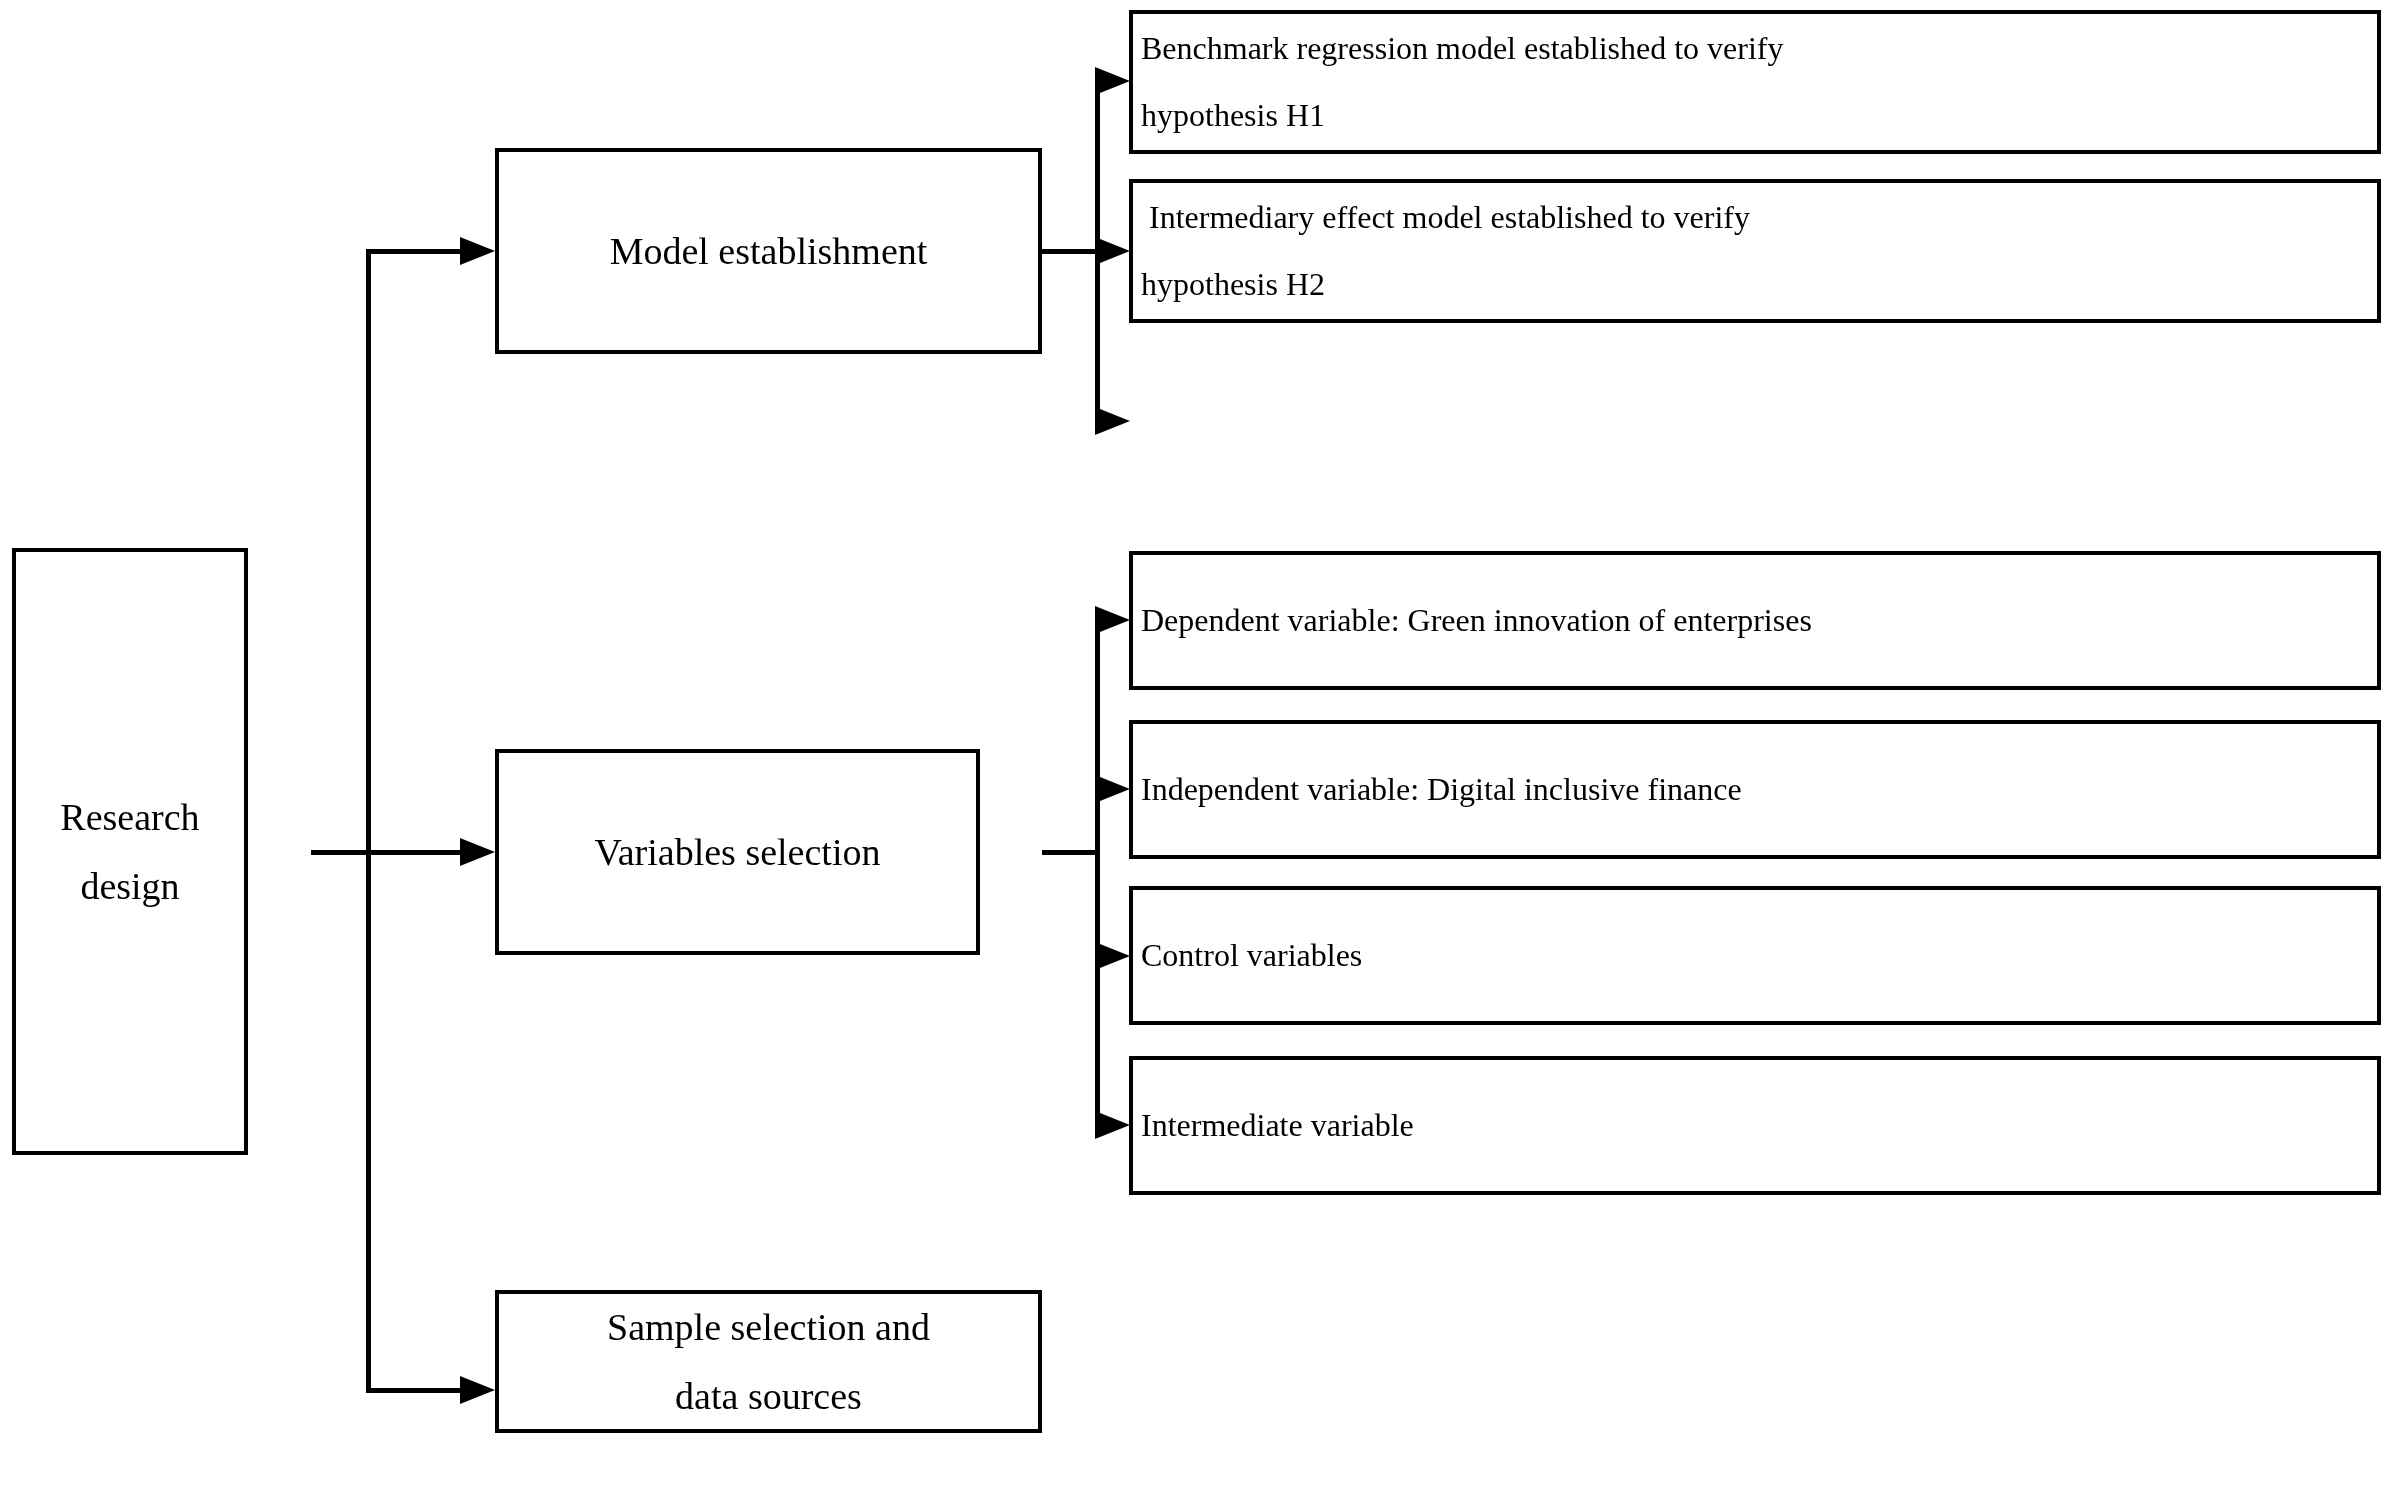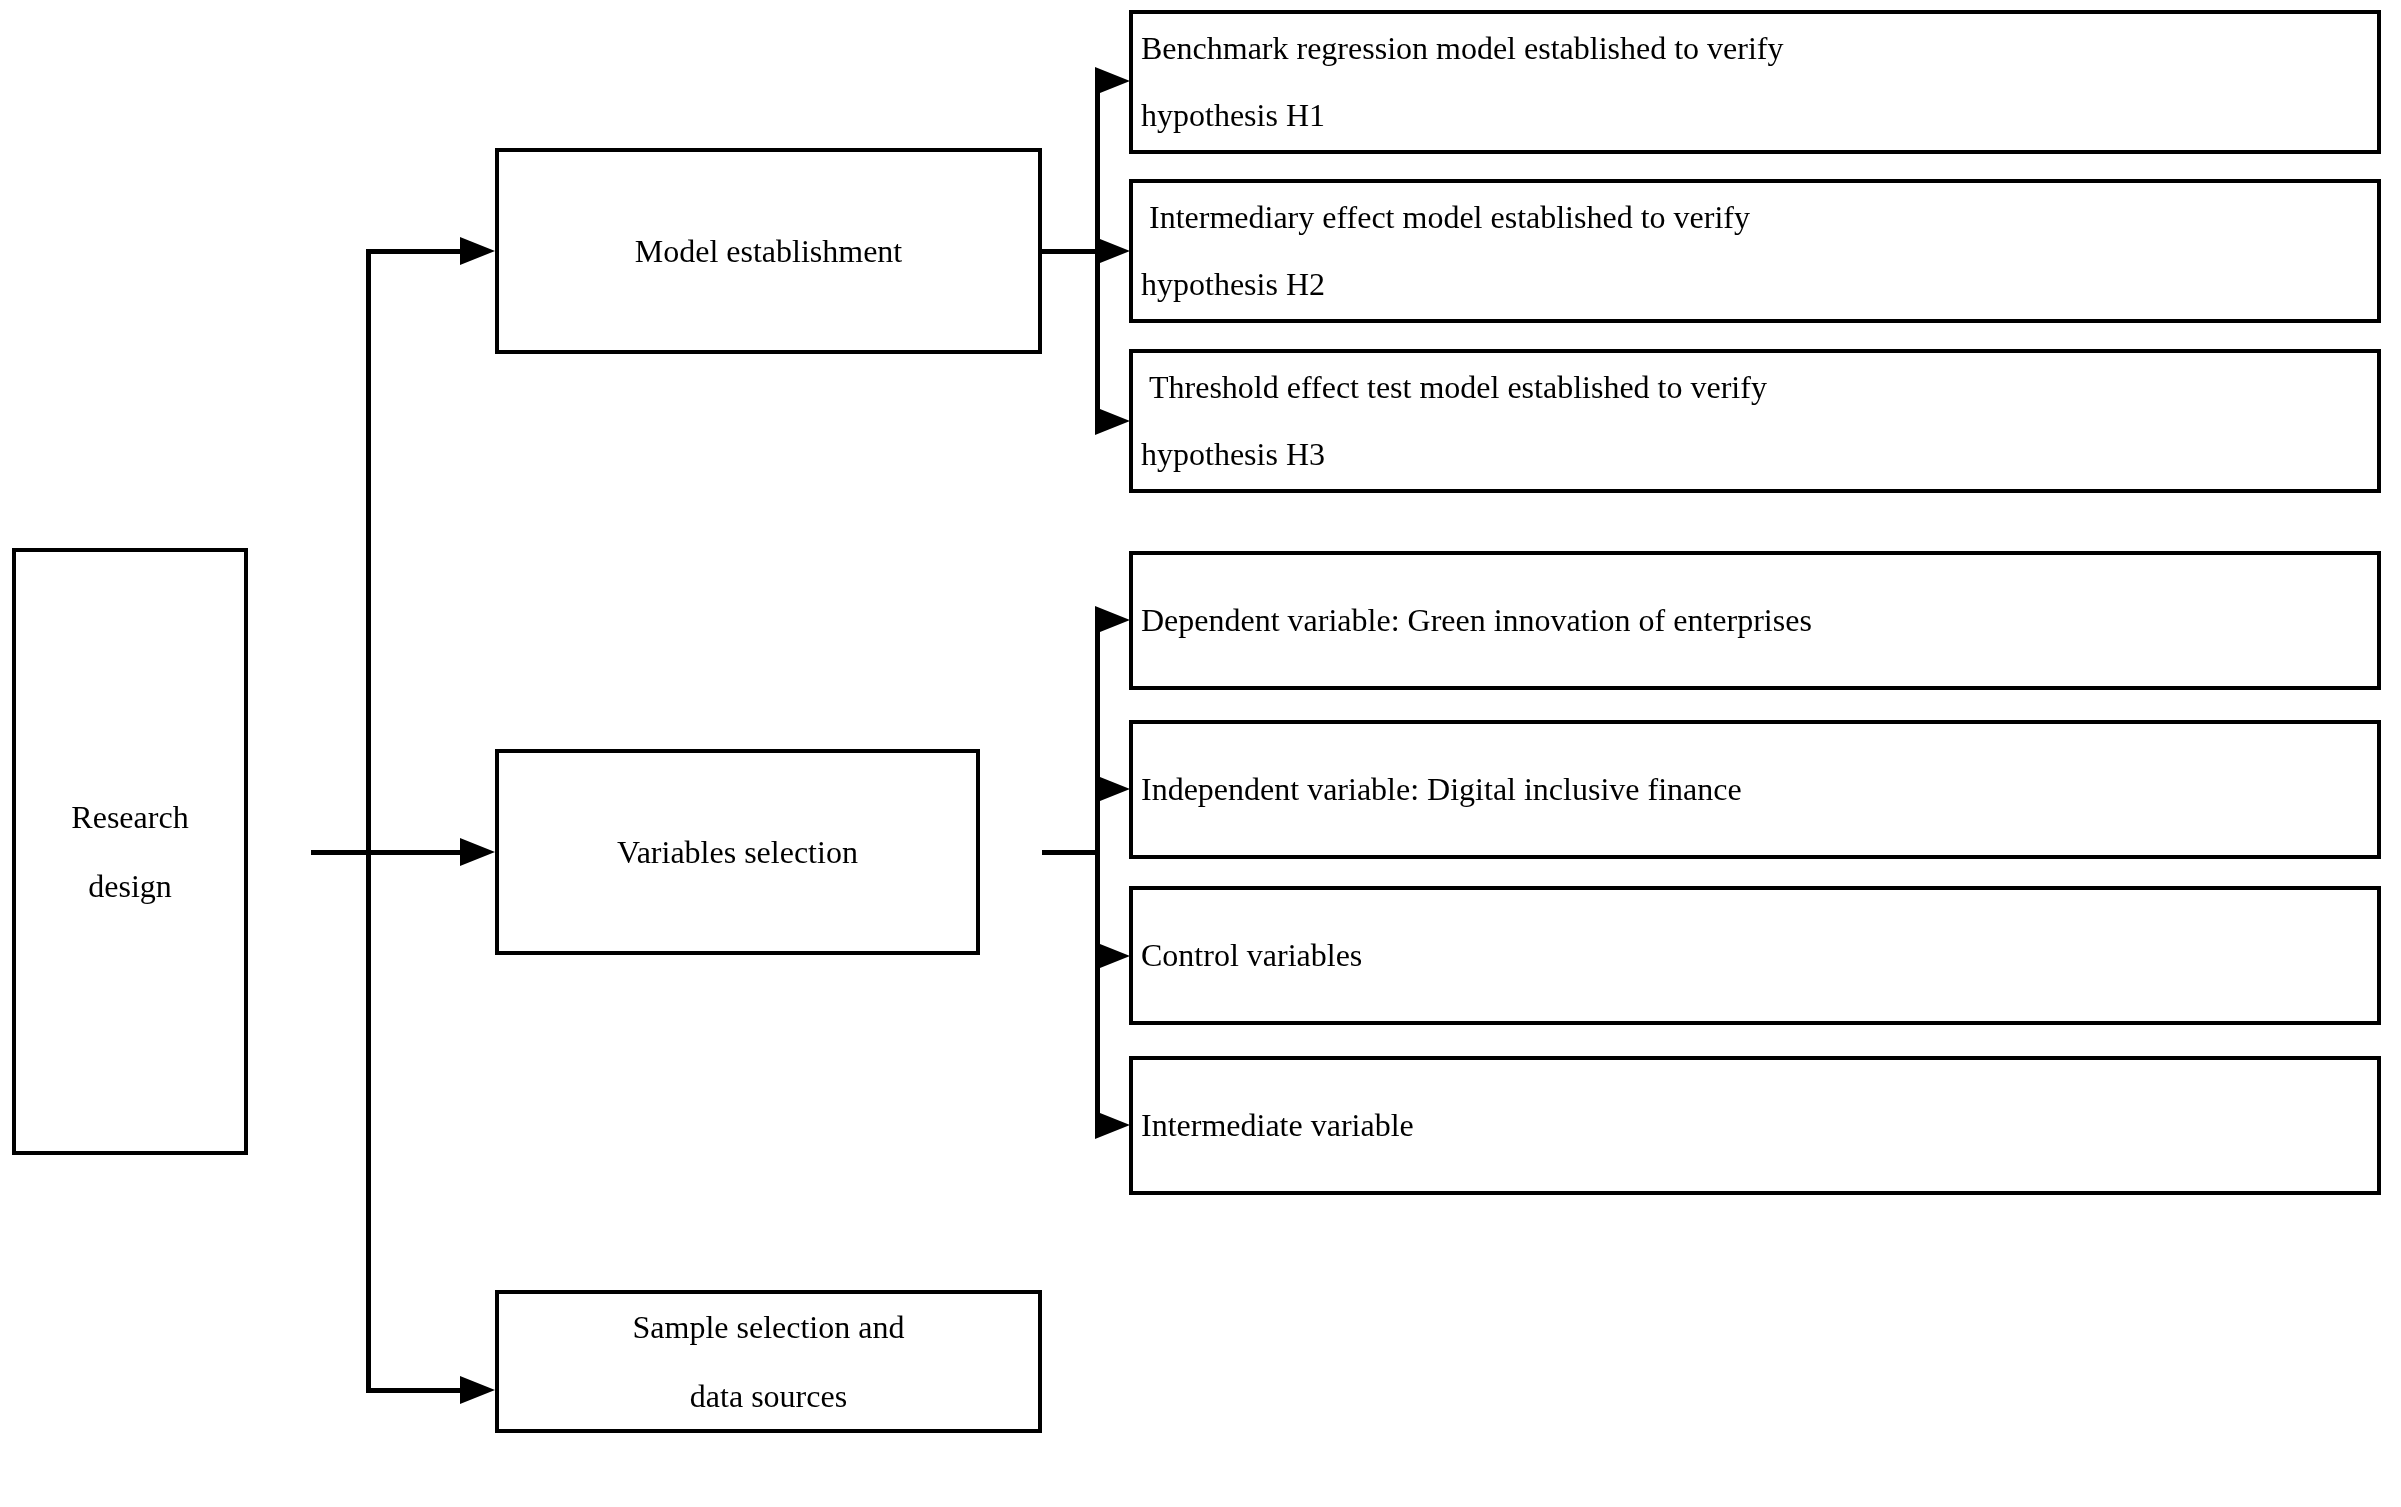"Model establishment" .big-label { font-size: 32px -> 38px }
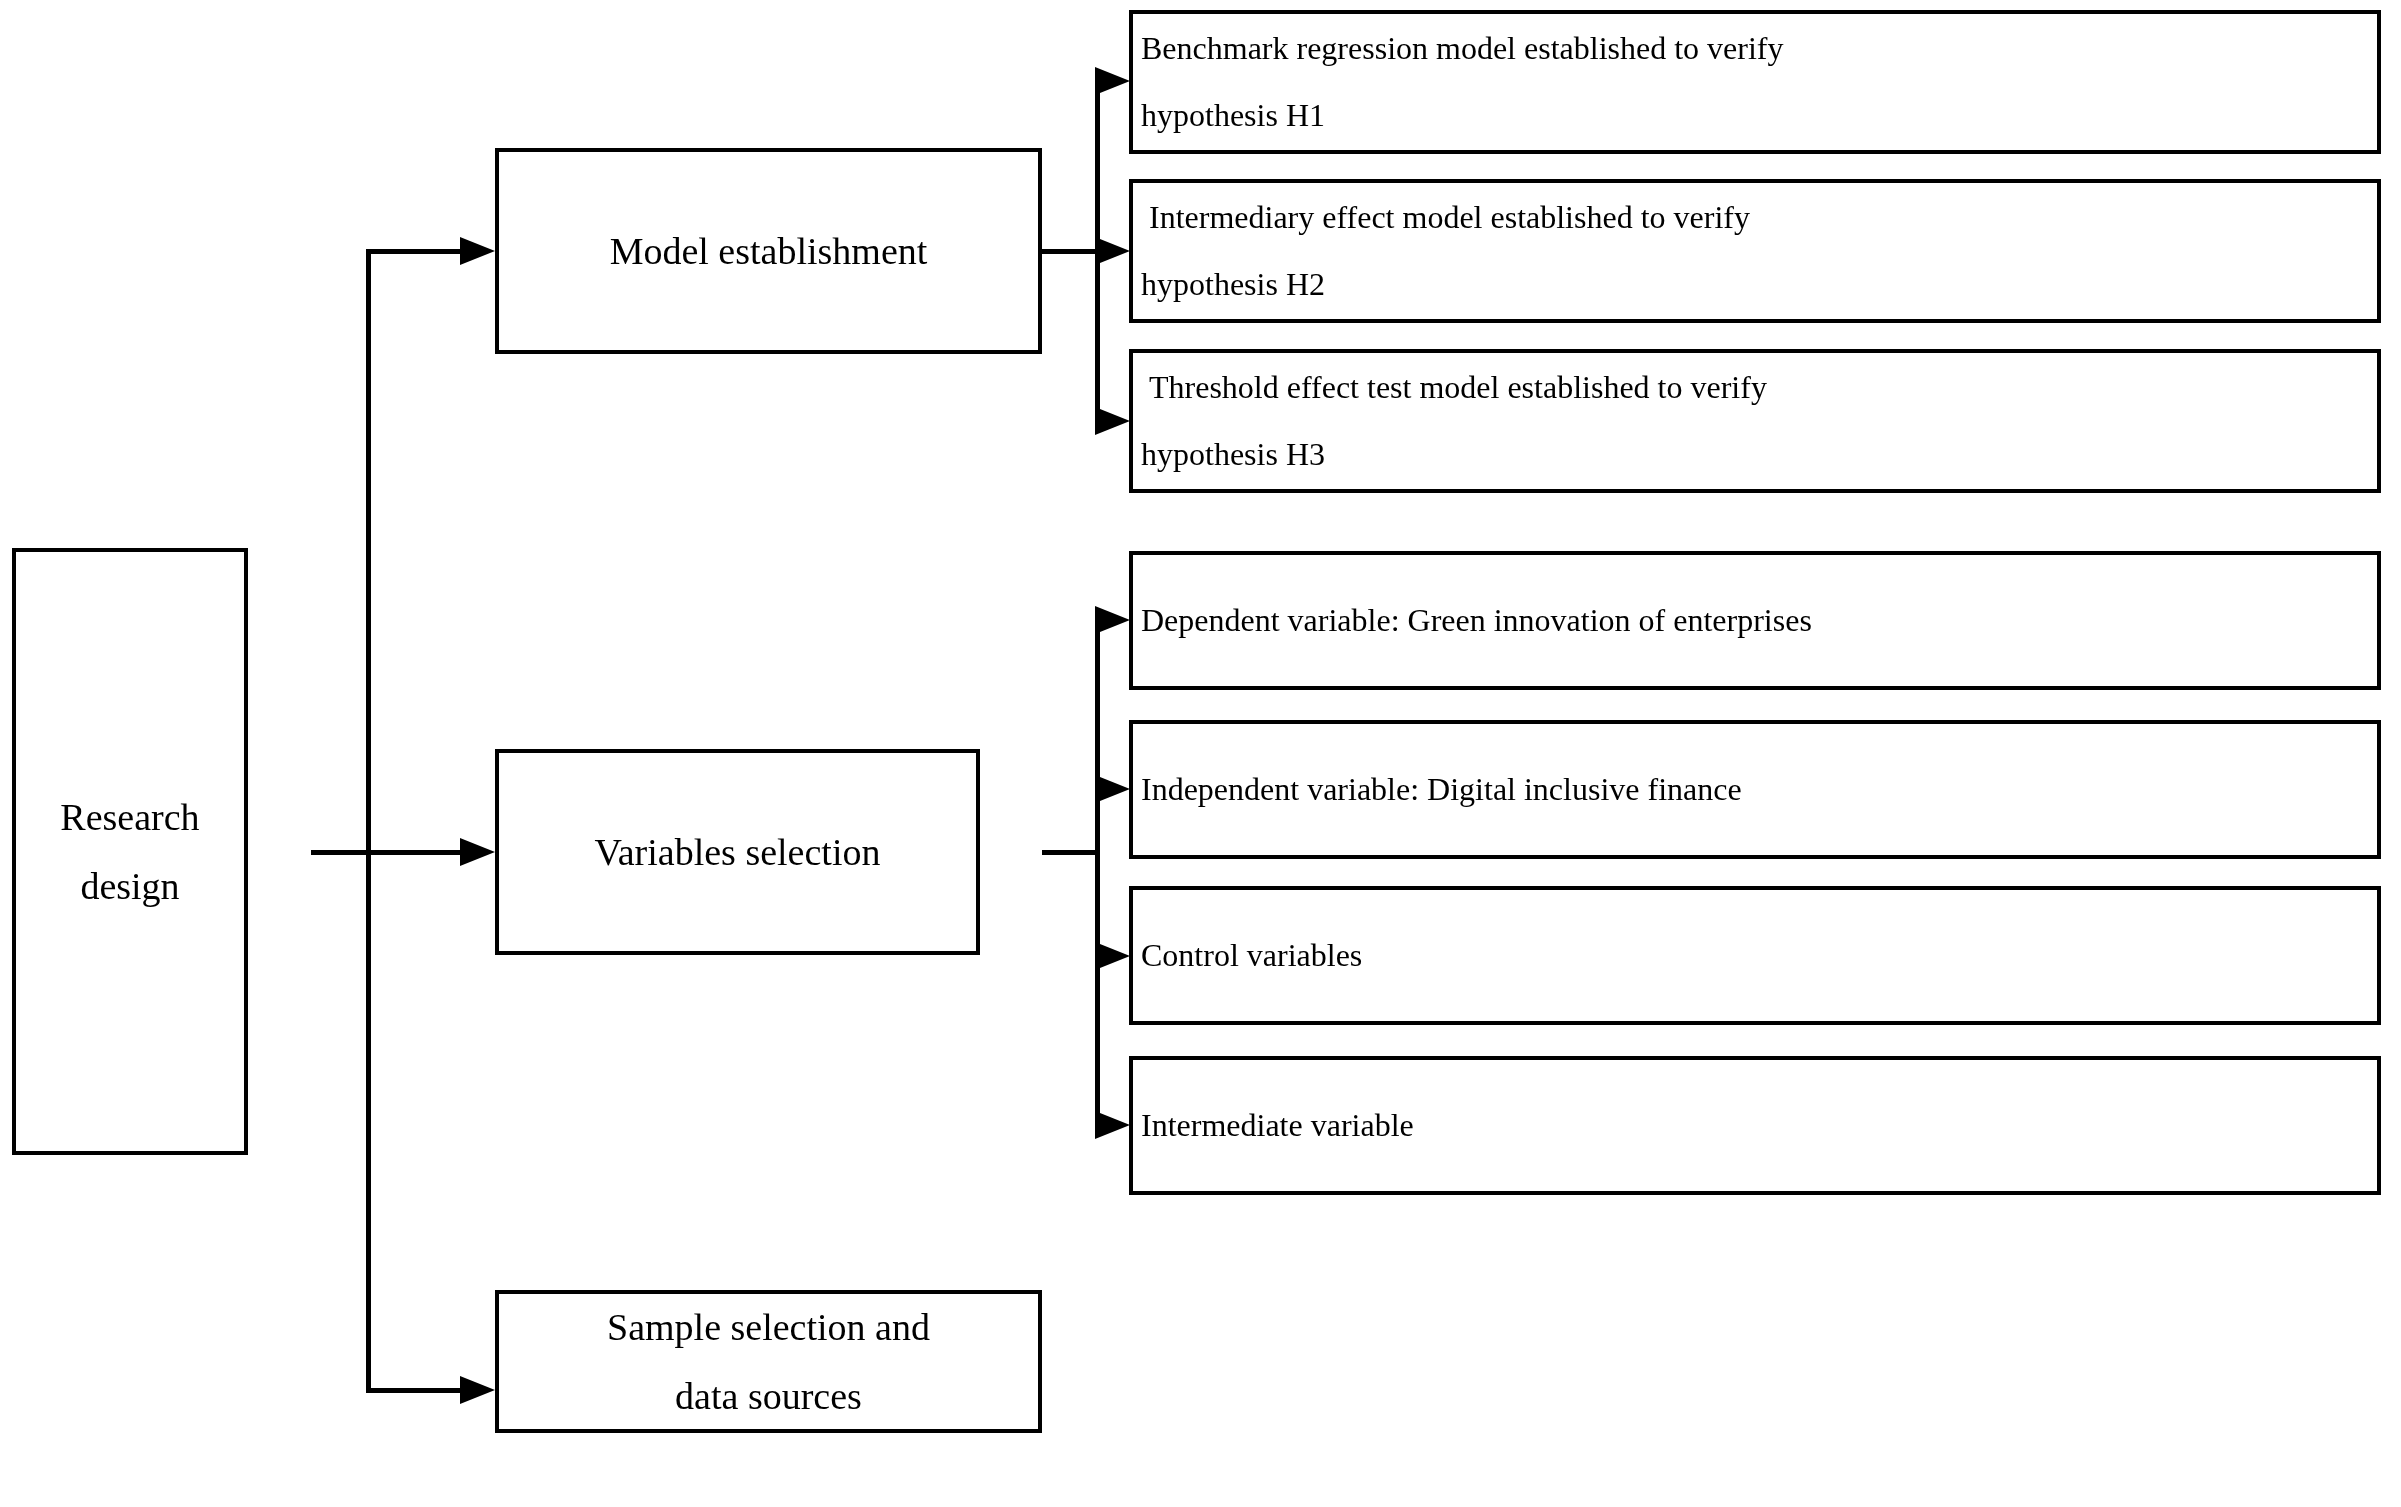"Threshold effect test model established" div.node { html: <div> <span> Threshold effect test model established to verify</span> <span>hypothesis H3</span> </div> -> none }
